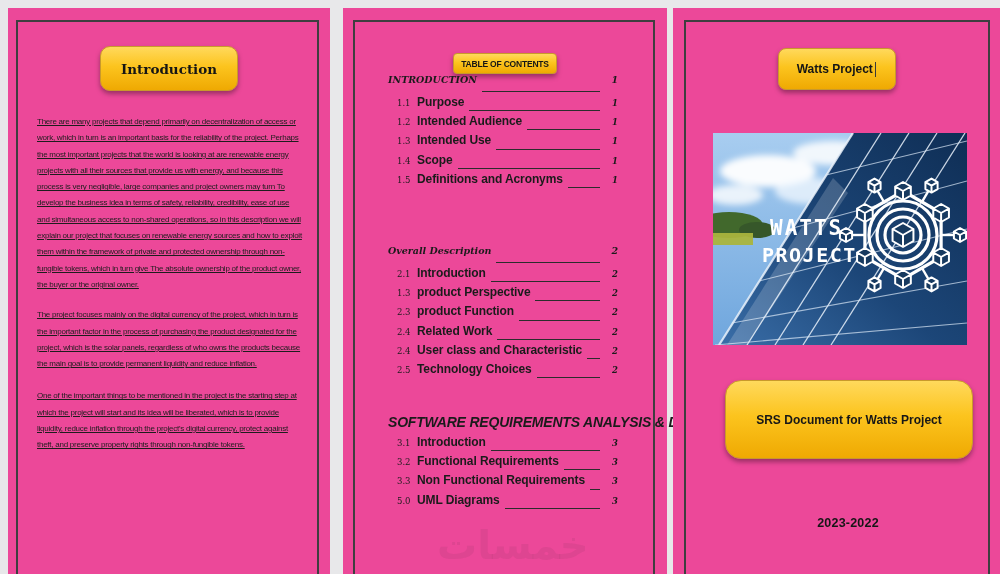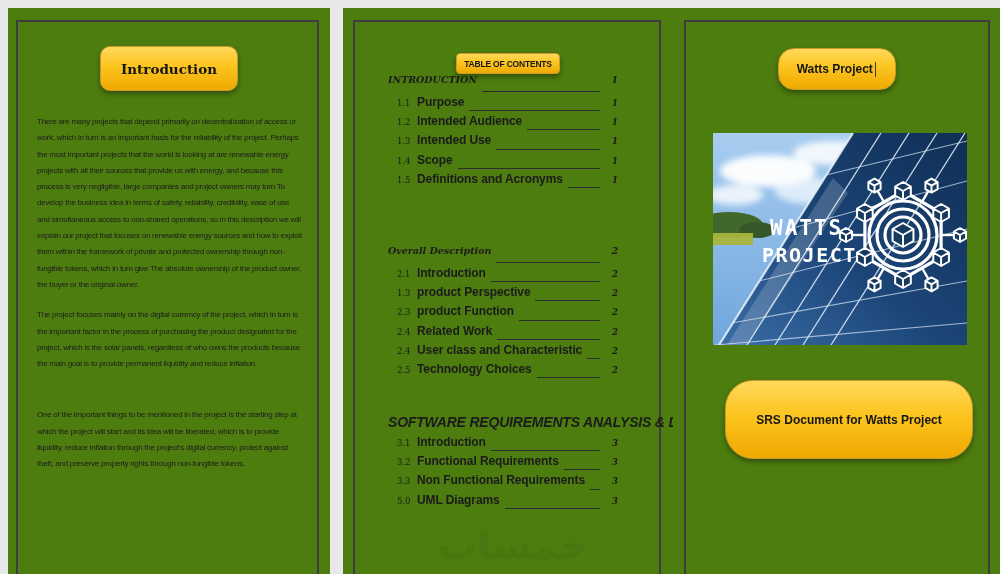"Introduction" .page { background: #4d7c0f -> #ec4899 }
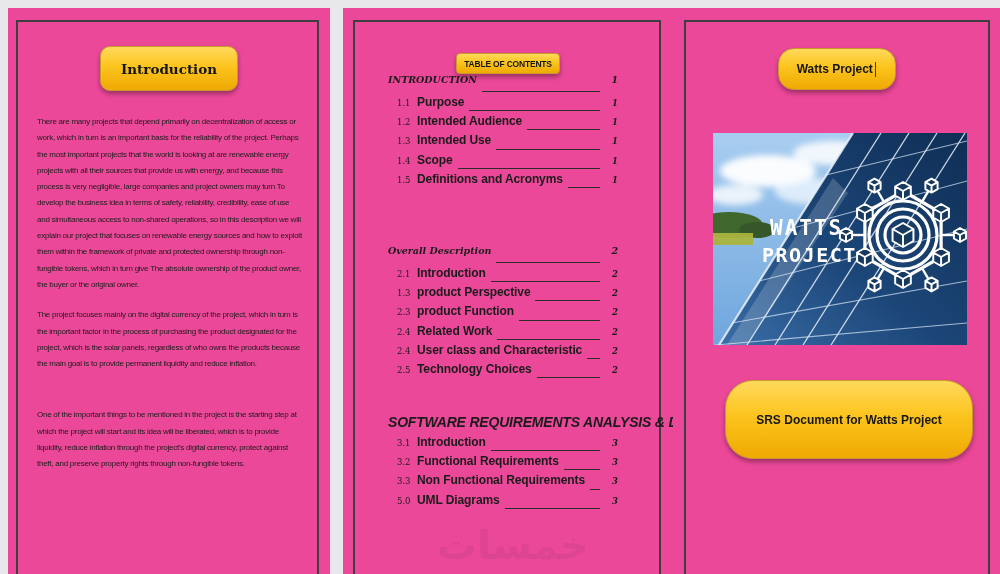"TABLE OF CONTENTS" #page2 { padding-left: 34px -> none; width: 296px -> 324px }
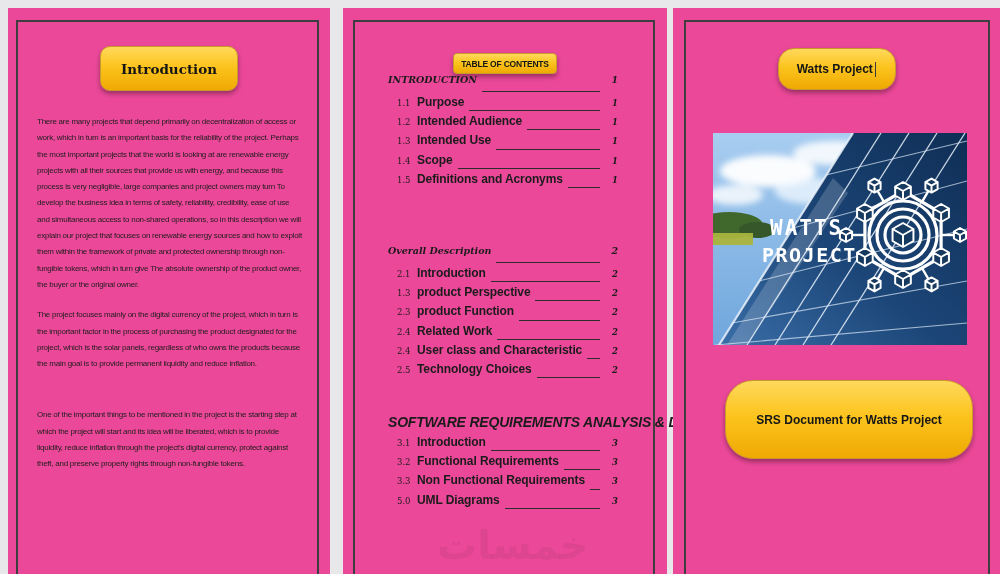"Watts Project" .watts-btn { border-radius: 16px -> 8px }
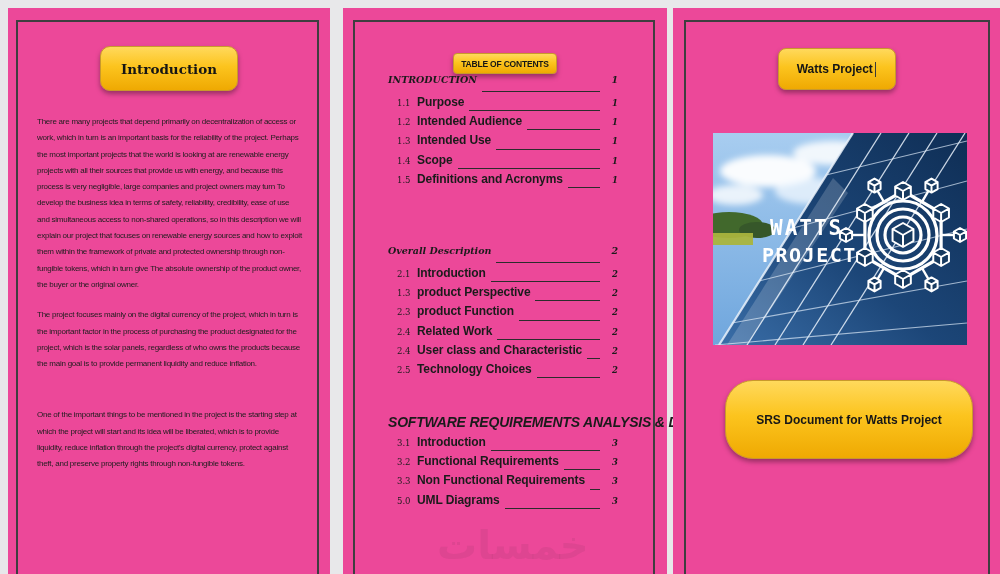"There are many projects that" .body-text { text-decoration: none -> underline }
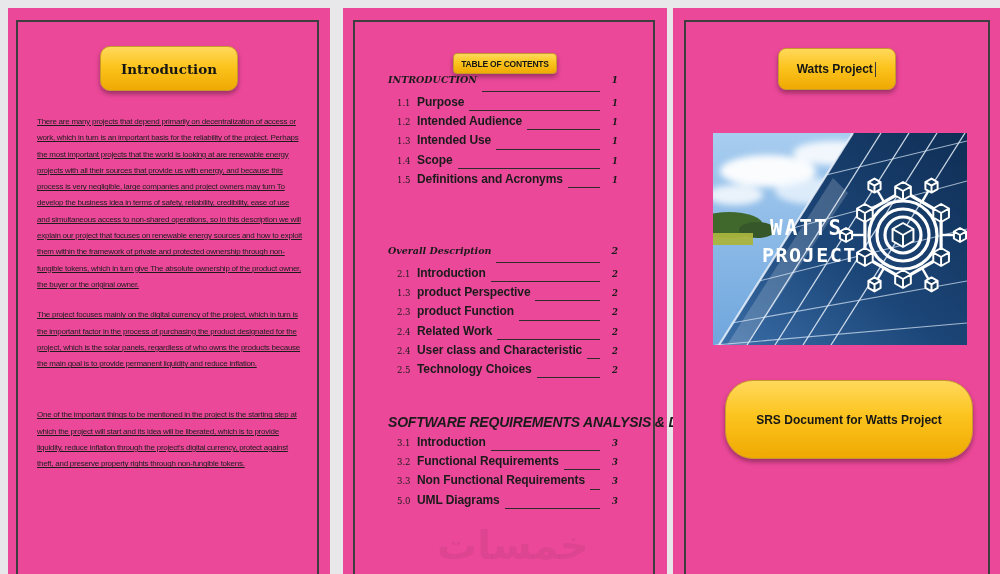"One of the important things" .para-2 { margin-top: 35px -> 16px }
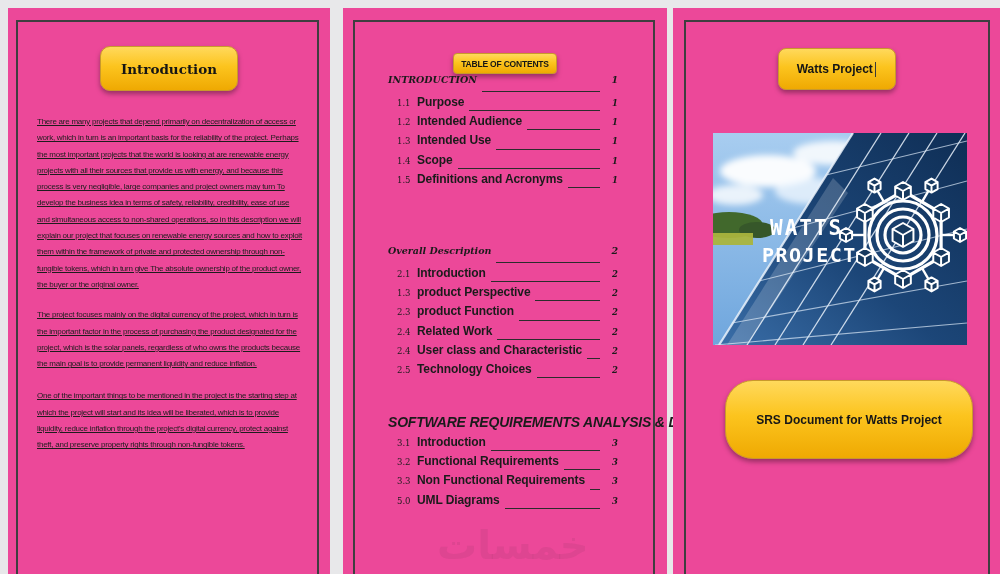"SRS Document for Watts Project" .banner { border-radius: 28px -> 16px }
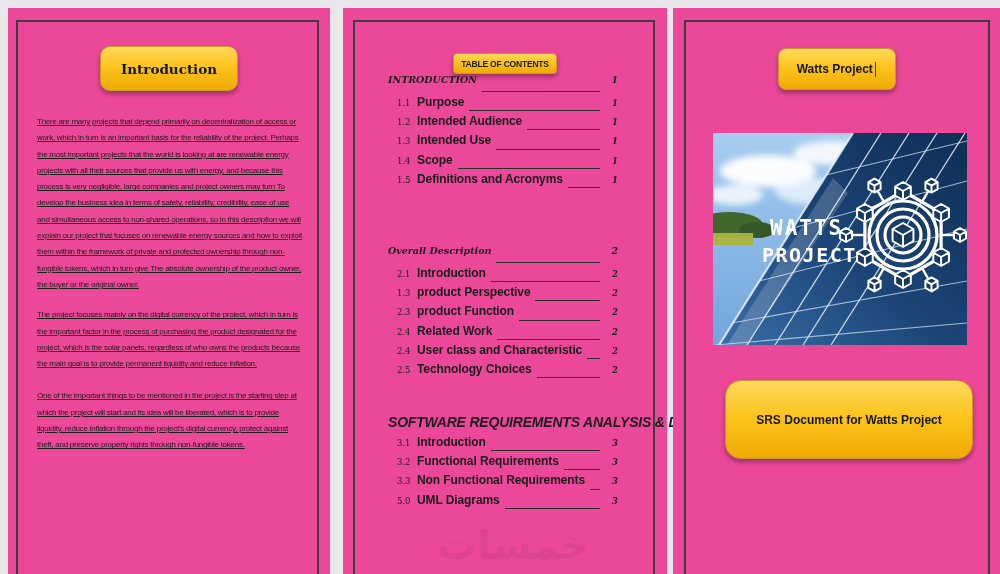"2023-2022" div.year { html: none -> <div>2023-2022</div> }
